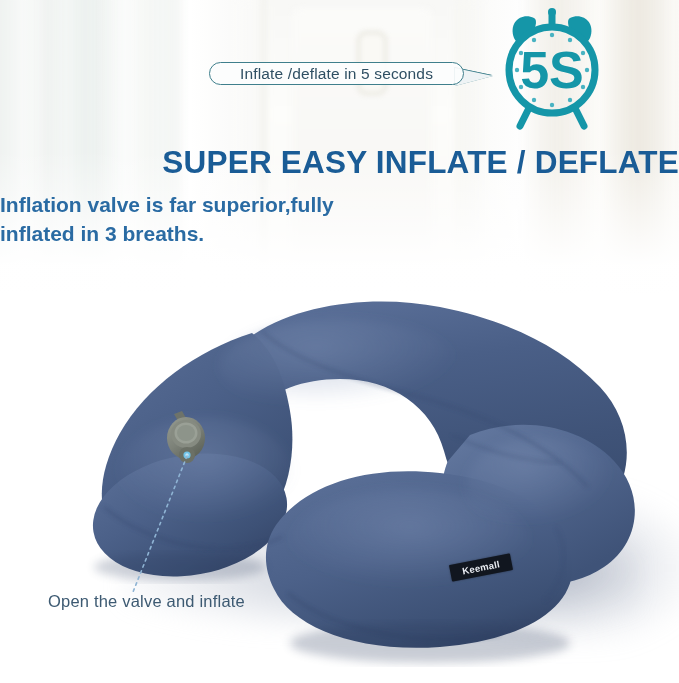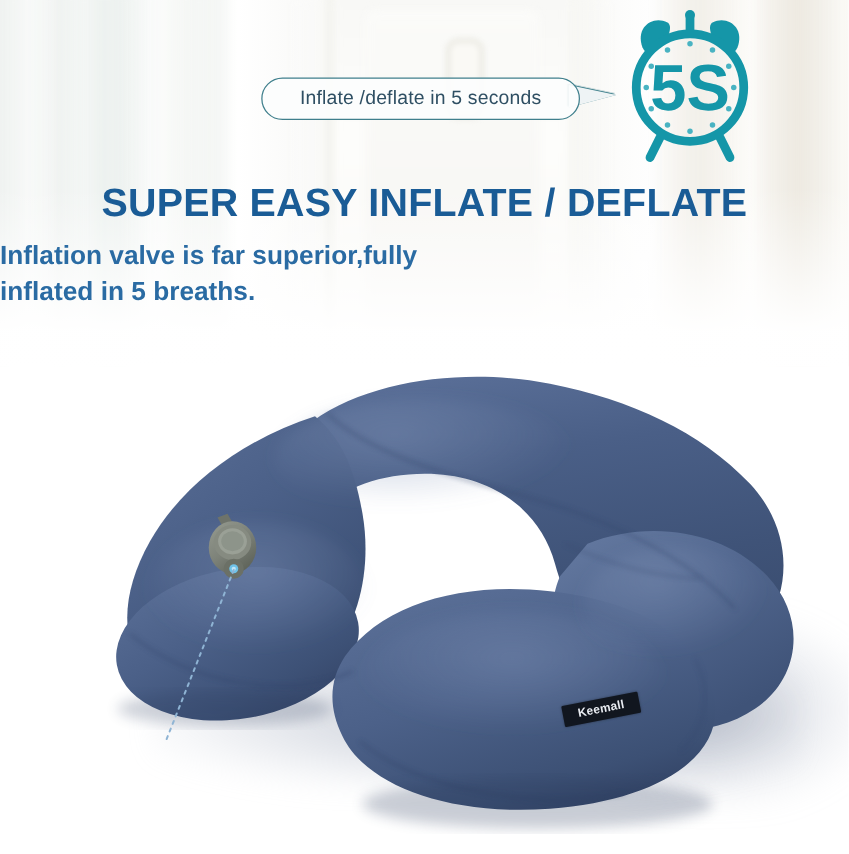"Inflate /deflate in 5 seconds" .bubble { height: 34px -> 23px }
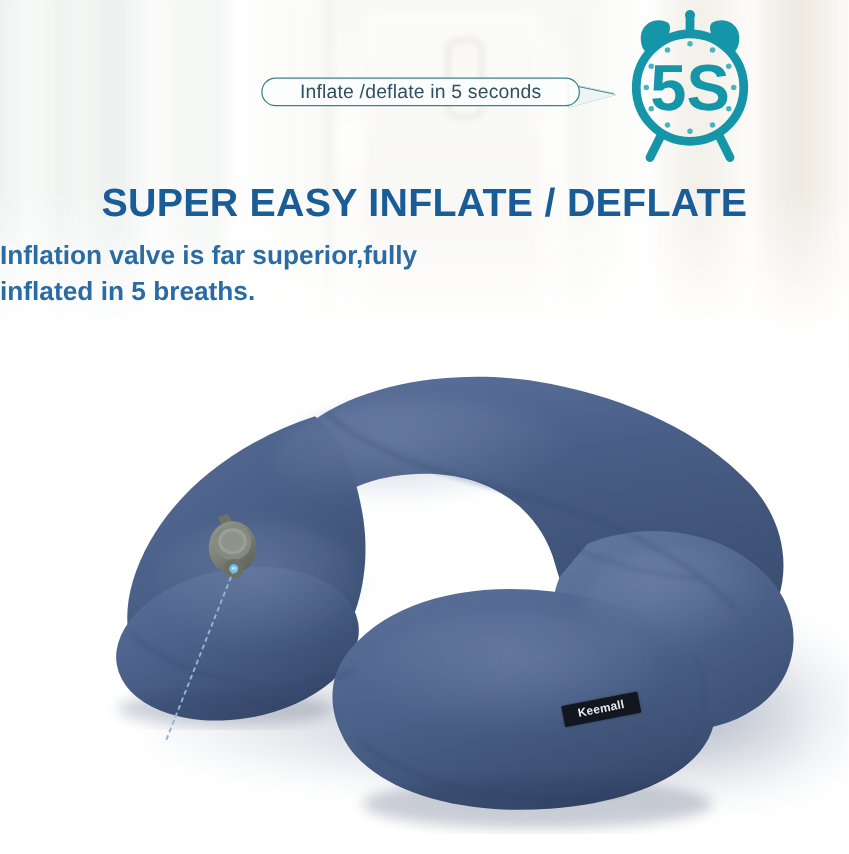"SUPER EASY INFLATE / DEFLATE" .headline { text-align: center -> right }
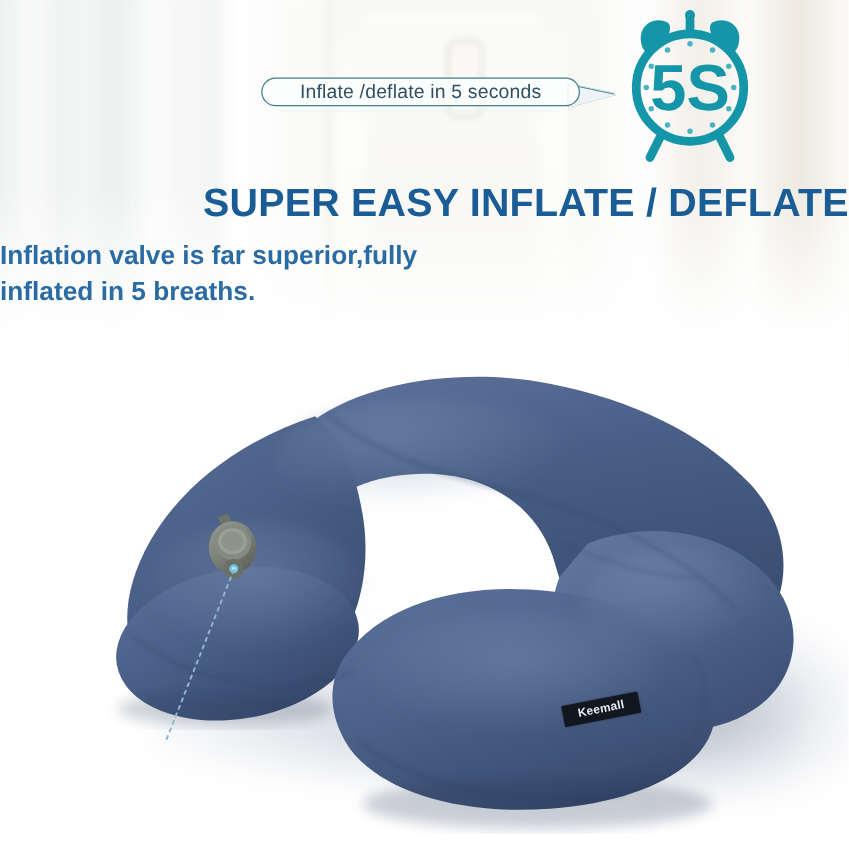"inflated in 5 breaths." div { text: 5 -> 3 }
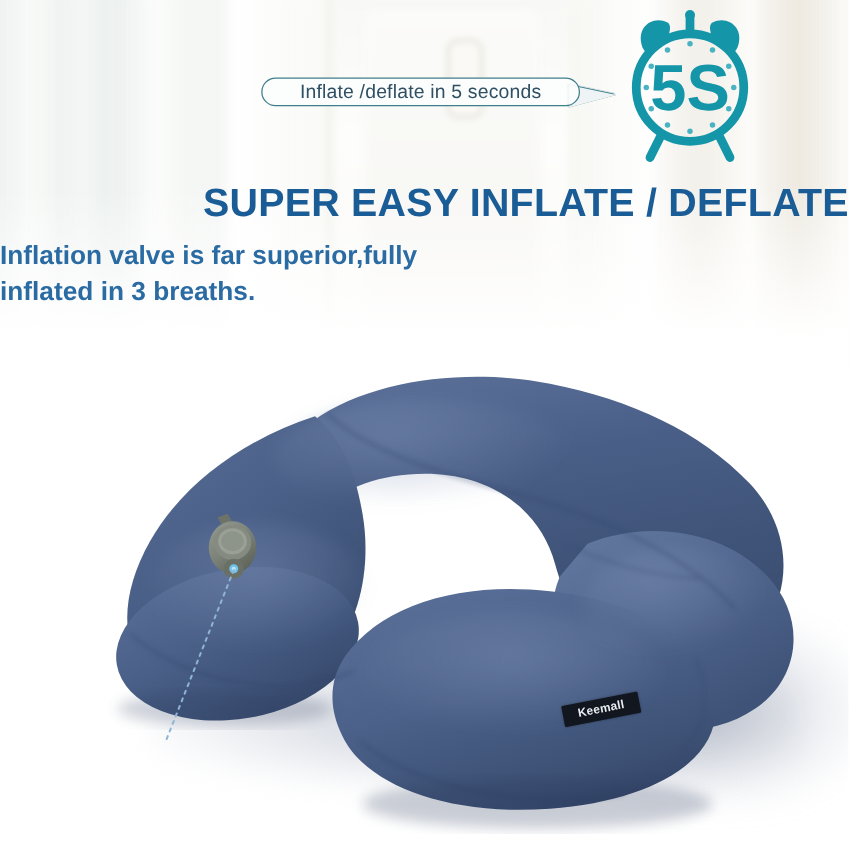"Open the valve and inflate" div.caption { html: none -> <div>Open the valve and inflate</div> }
